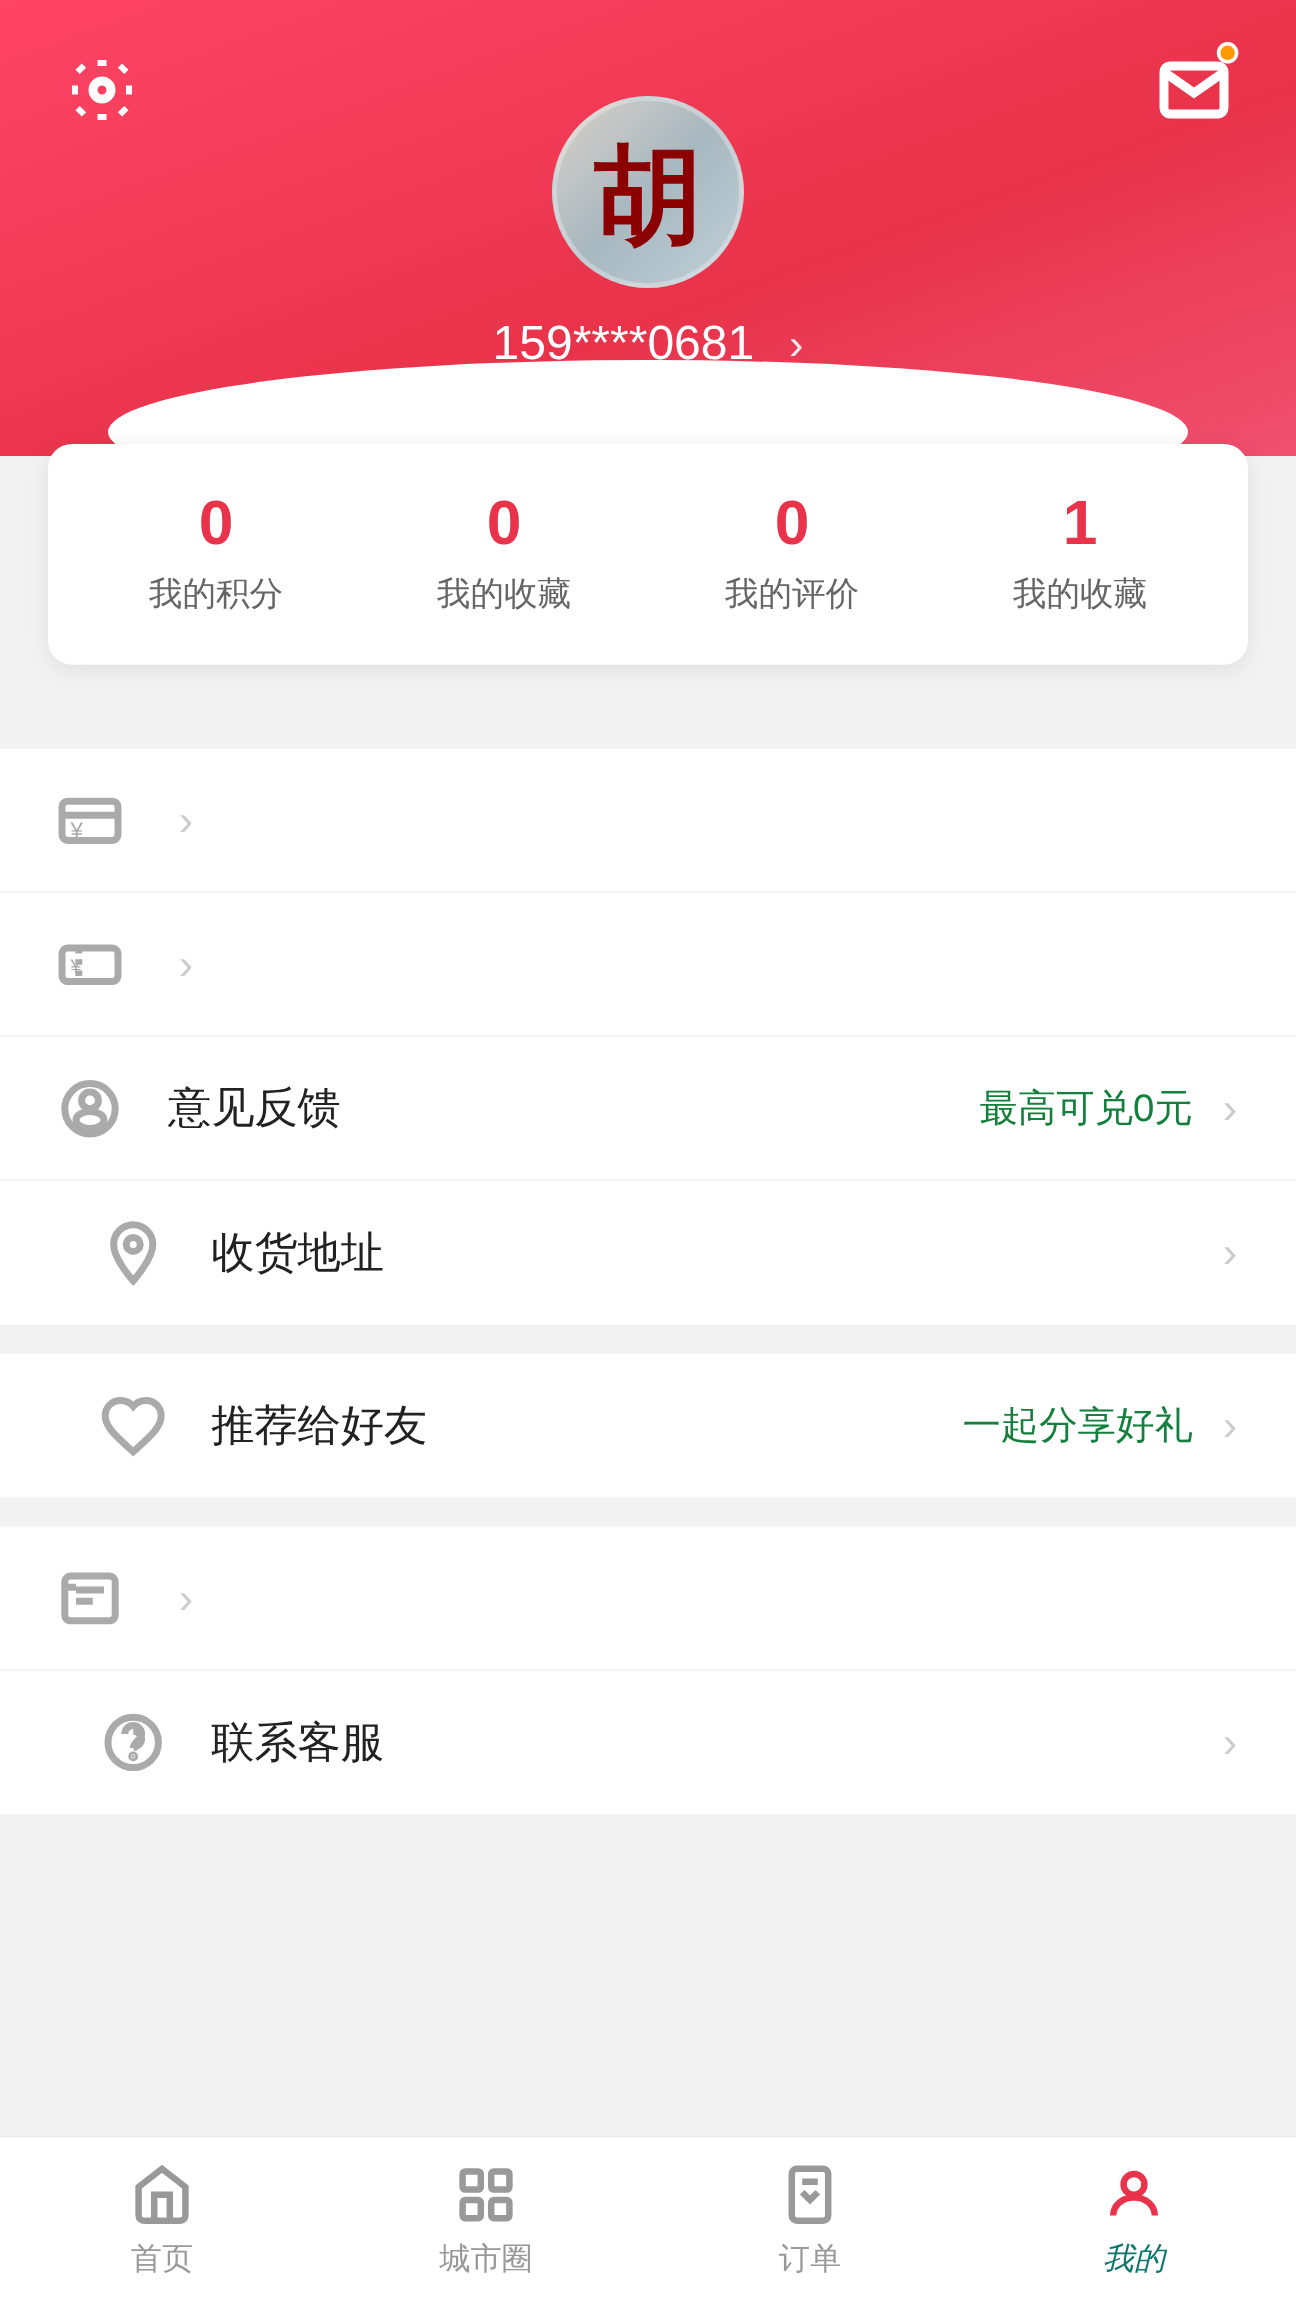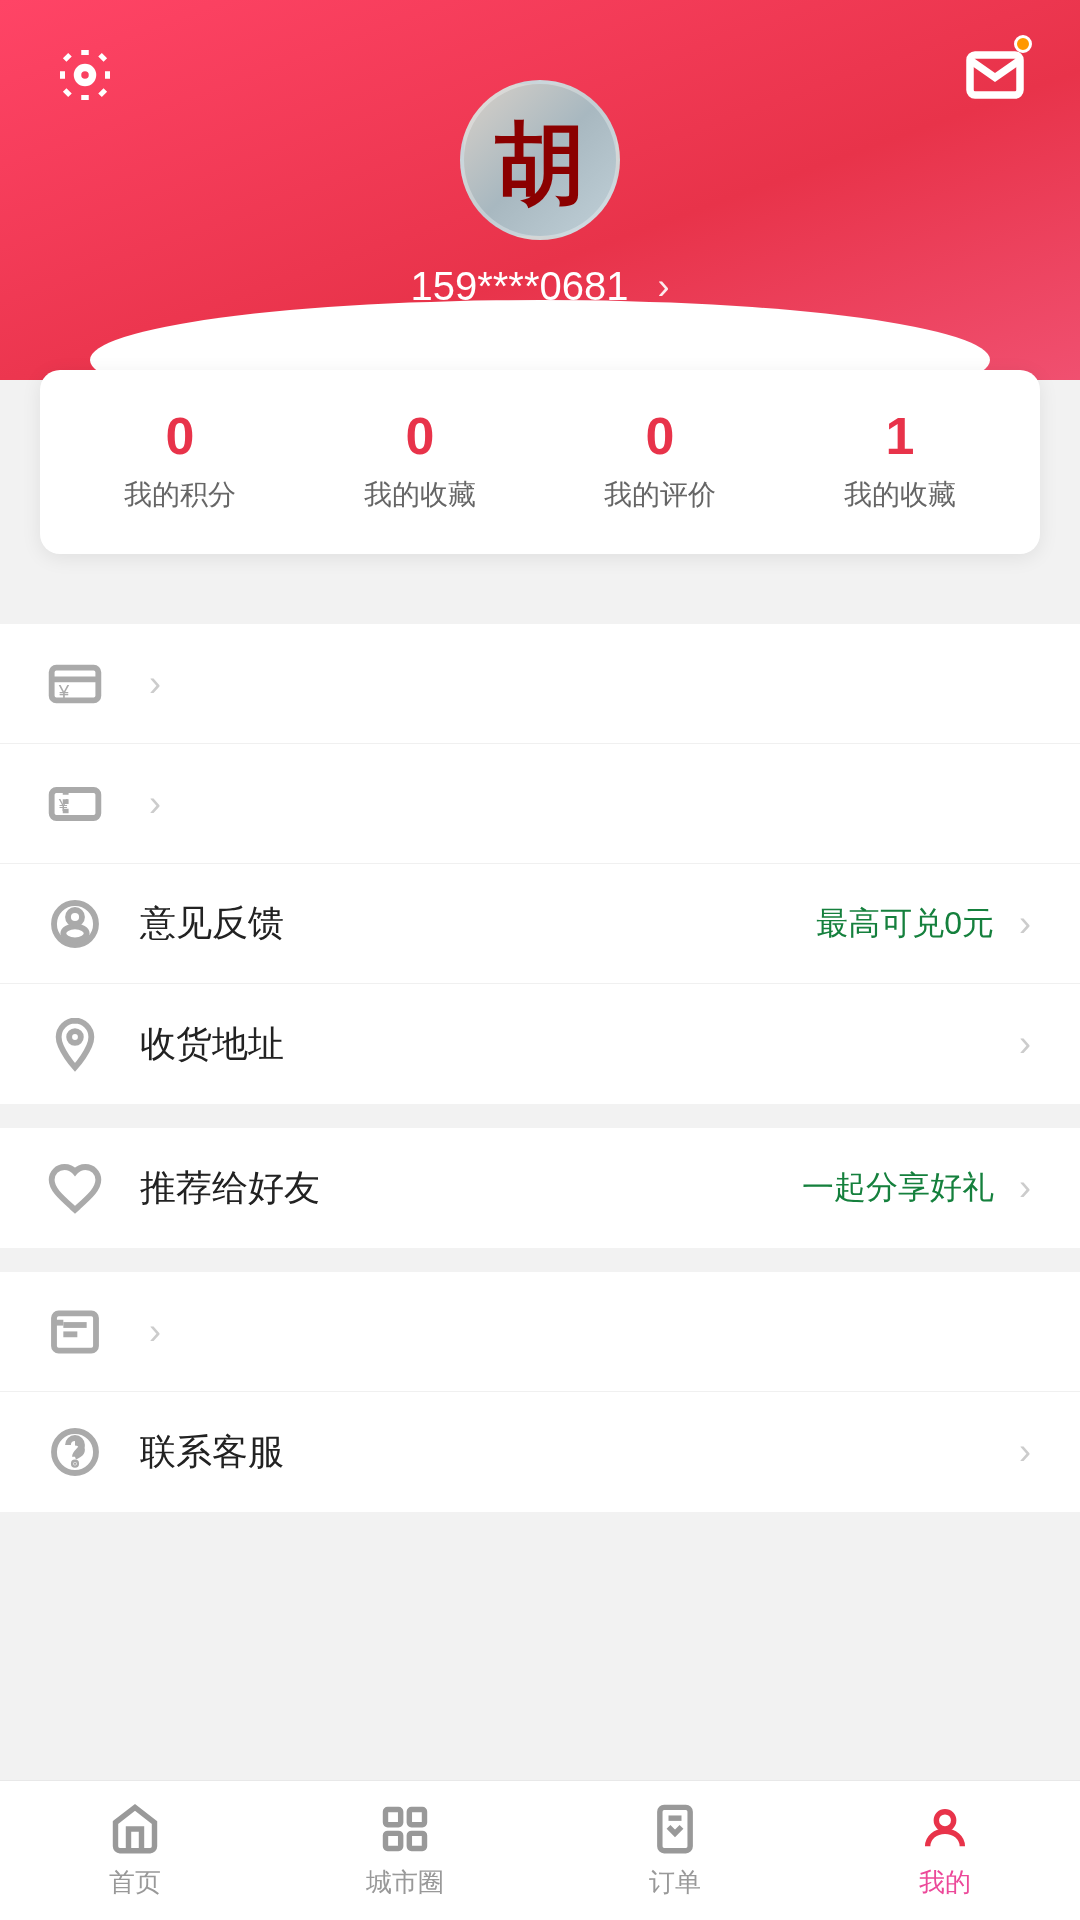"收货地址" .menu-item:last-child { margin-left: none -> 36px }
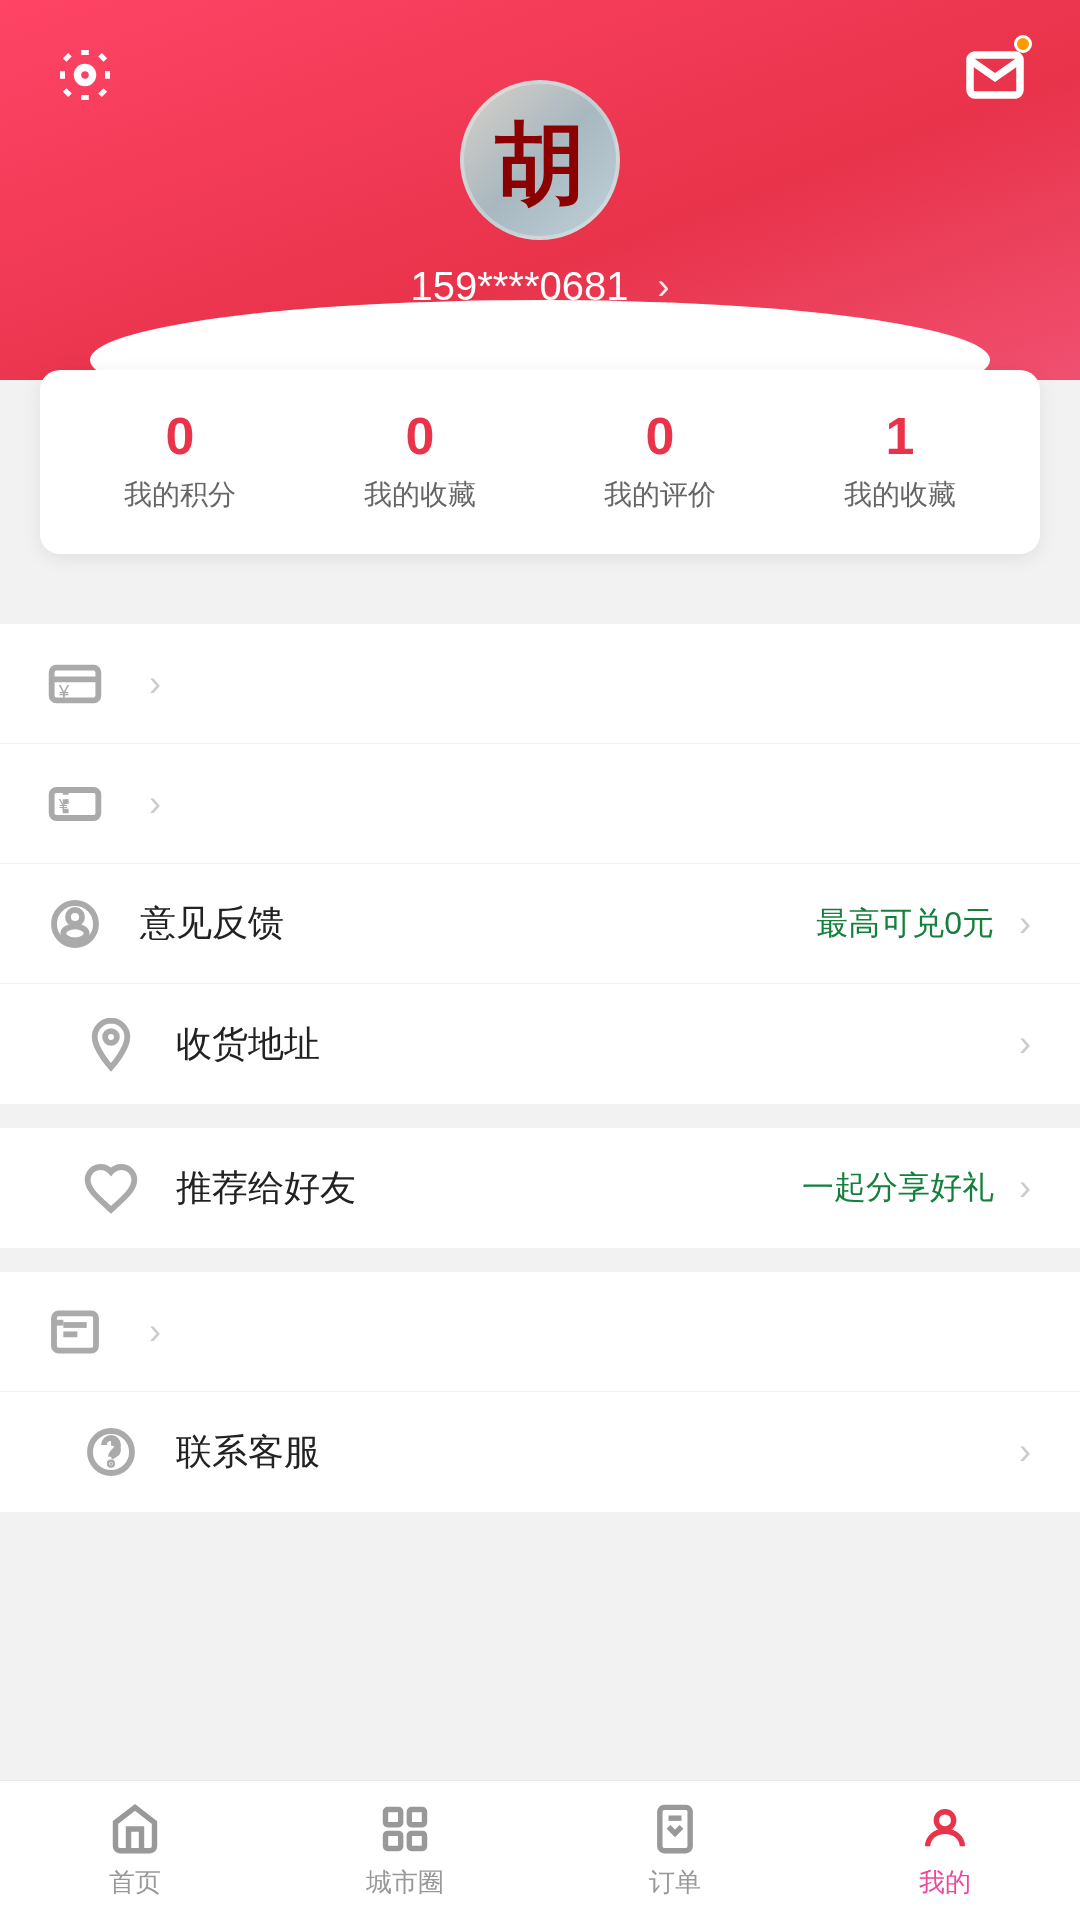"我的" .nav-label.active { color: #ec4899 -> #0f766e; font-style: none -> italic }
